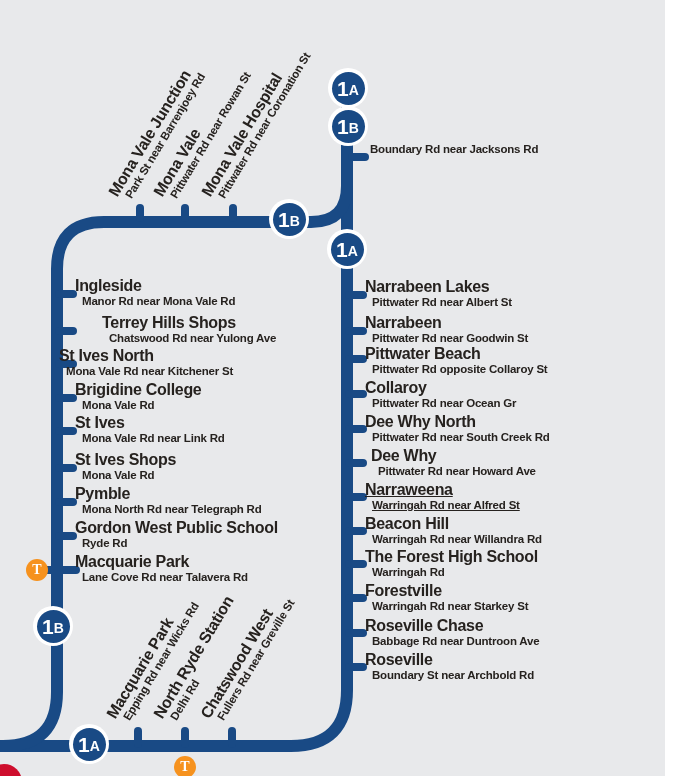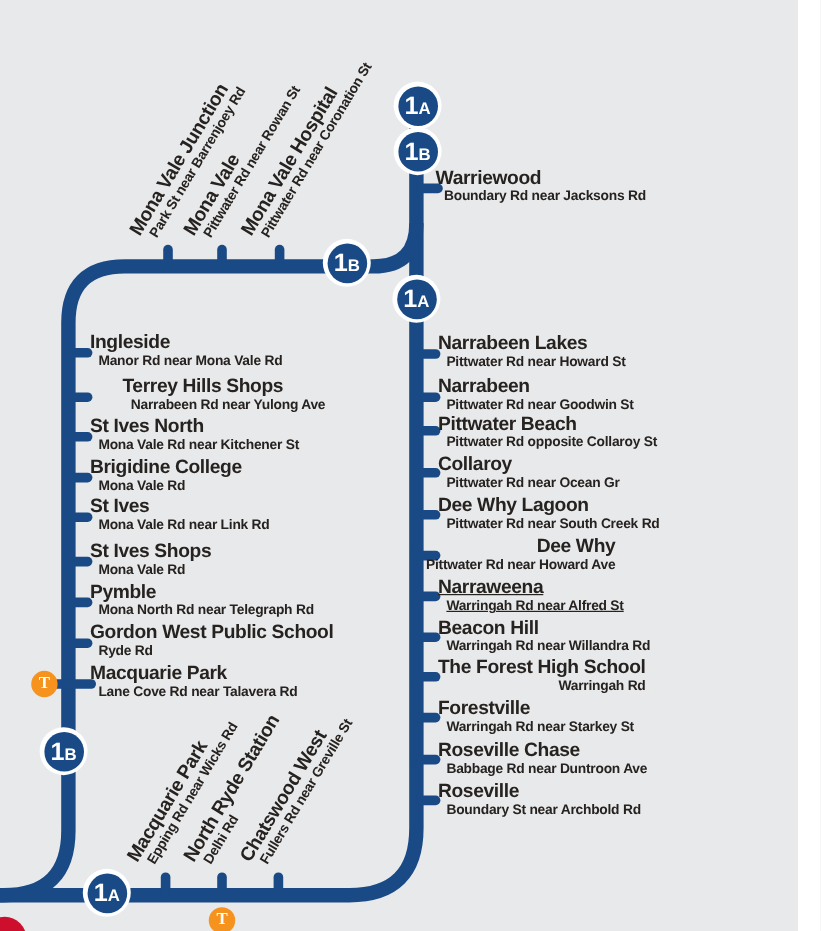"Warriewood" div.stop-name { html: <div>Warriewood</div> -> none }
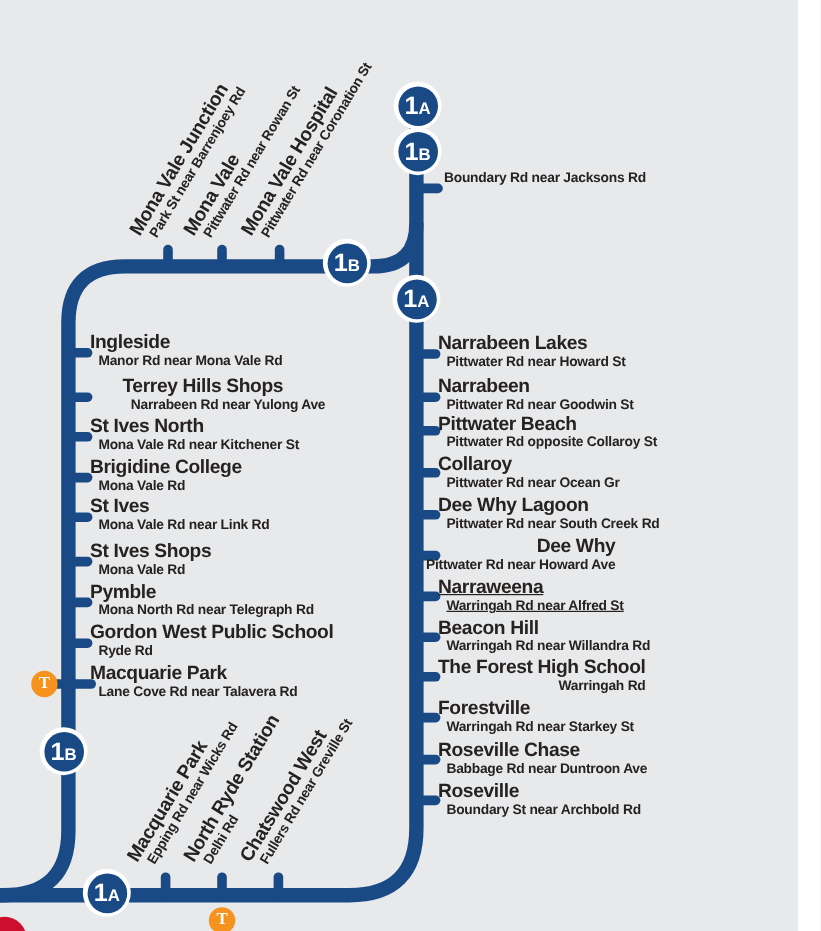"Pittwater Rd near Howard St" div.stop-road { text: Howard -> Albert }
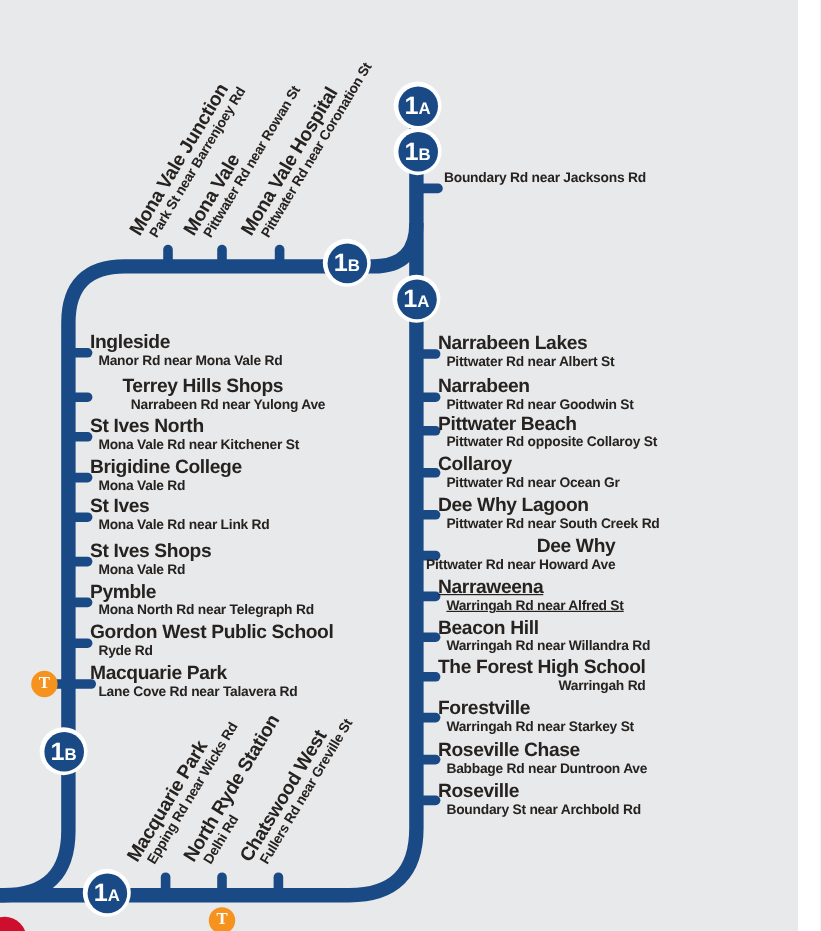"Narrabeen Rd near Yulong Ave" div.stop-road { text: Narrabeen -> Chatswood }
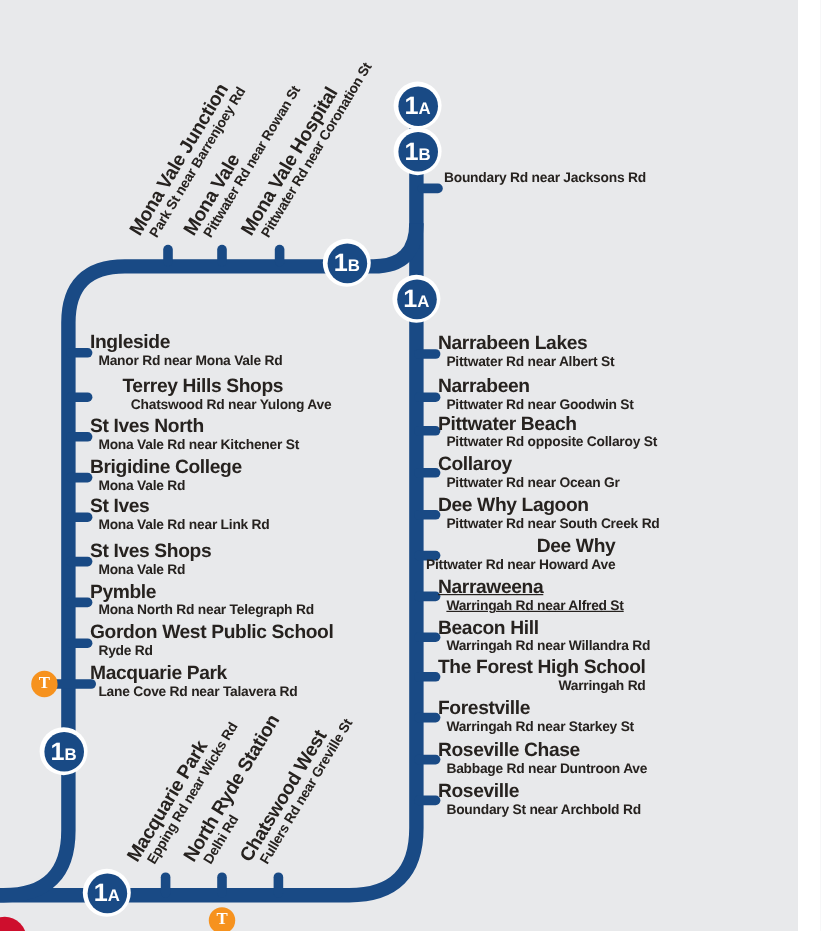"St Ives North" div.stop { left: 75px -> 59px }
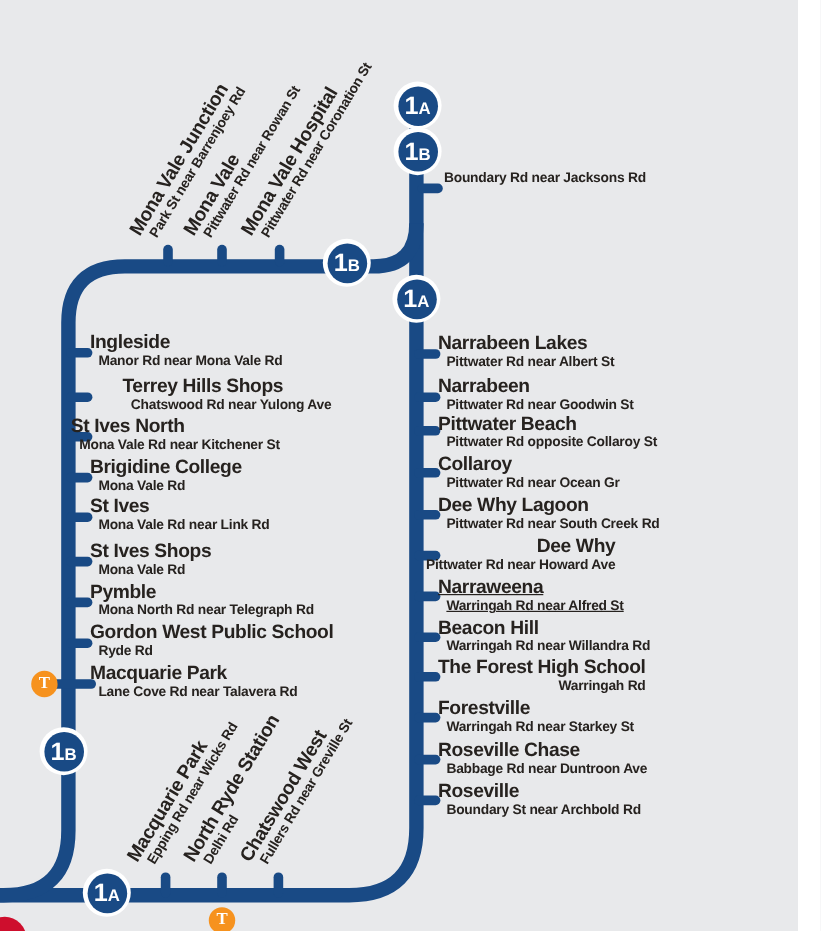"Dee Why Lagoon" div.stop-name { text: Lagoon -> North }
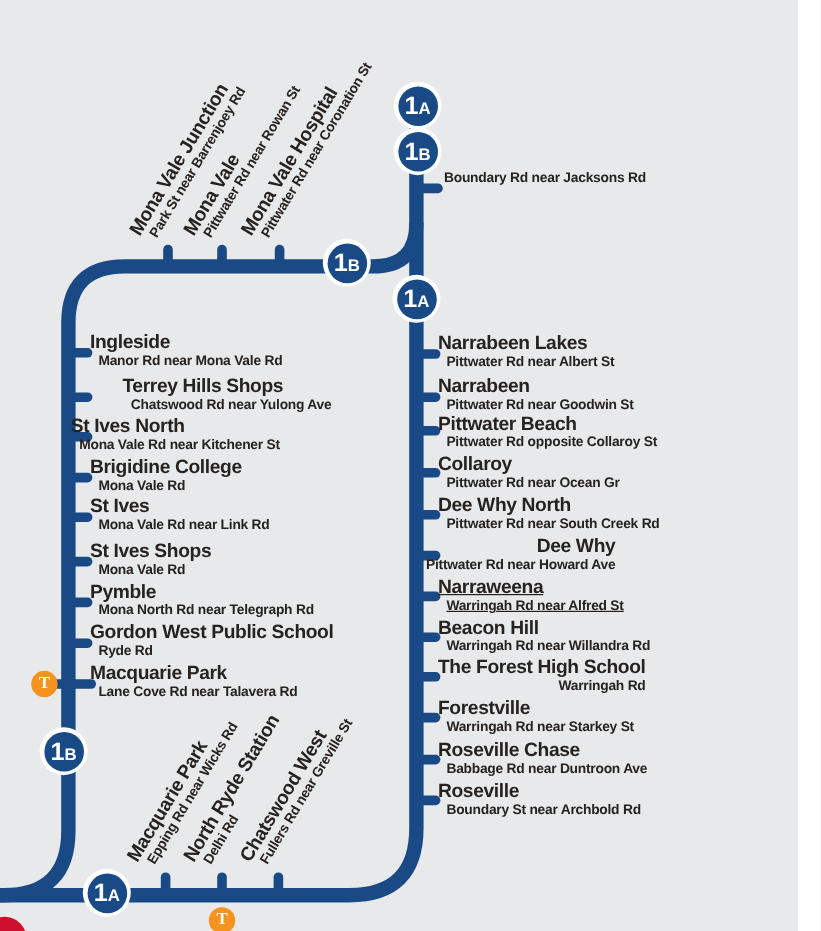"Dee Why" div.stop { left: 348px -> 371px; text-align: right -> none }
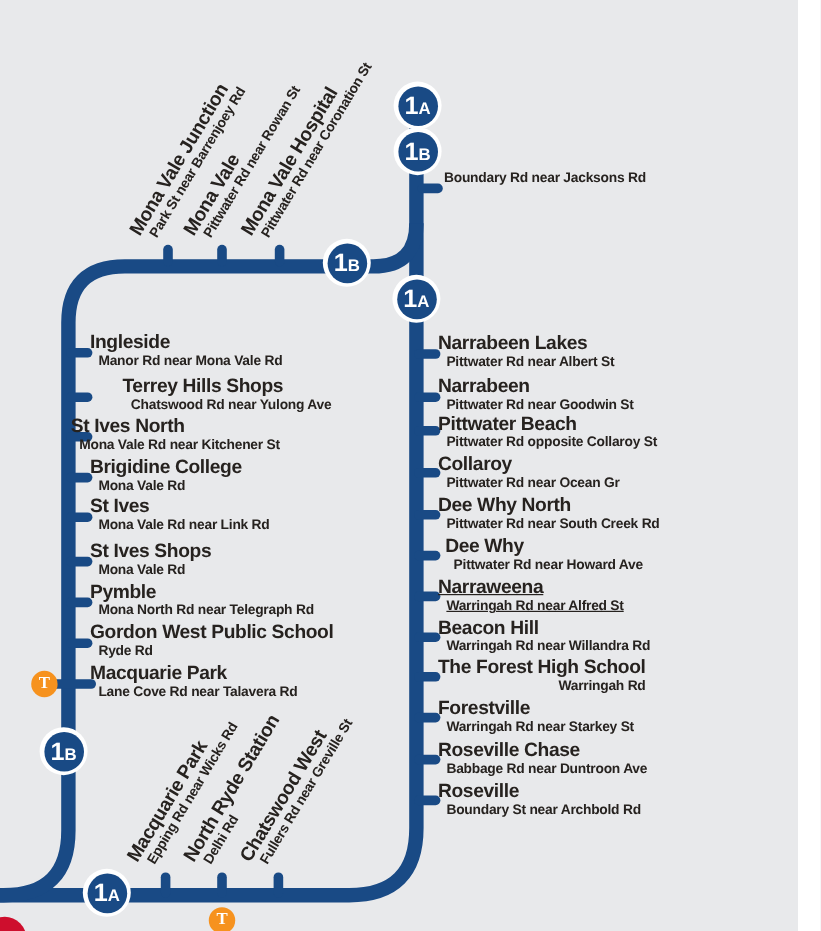"The Forest High School" div.stop { text-align: right -> none }
